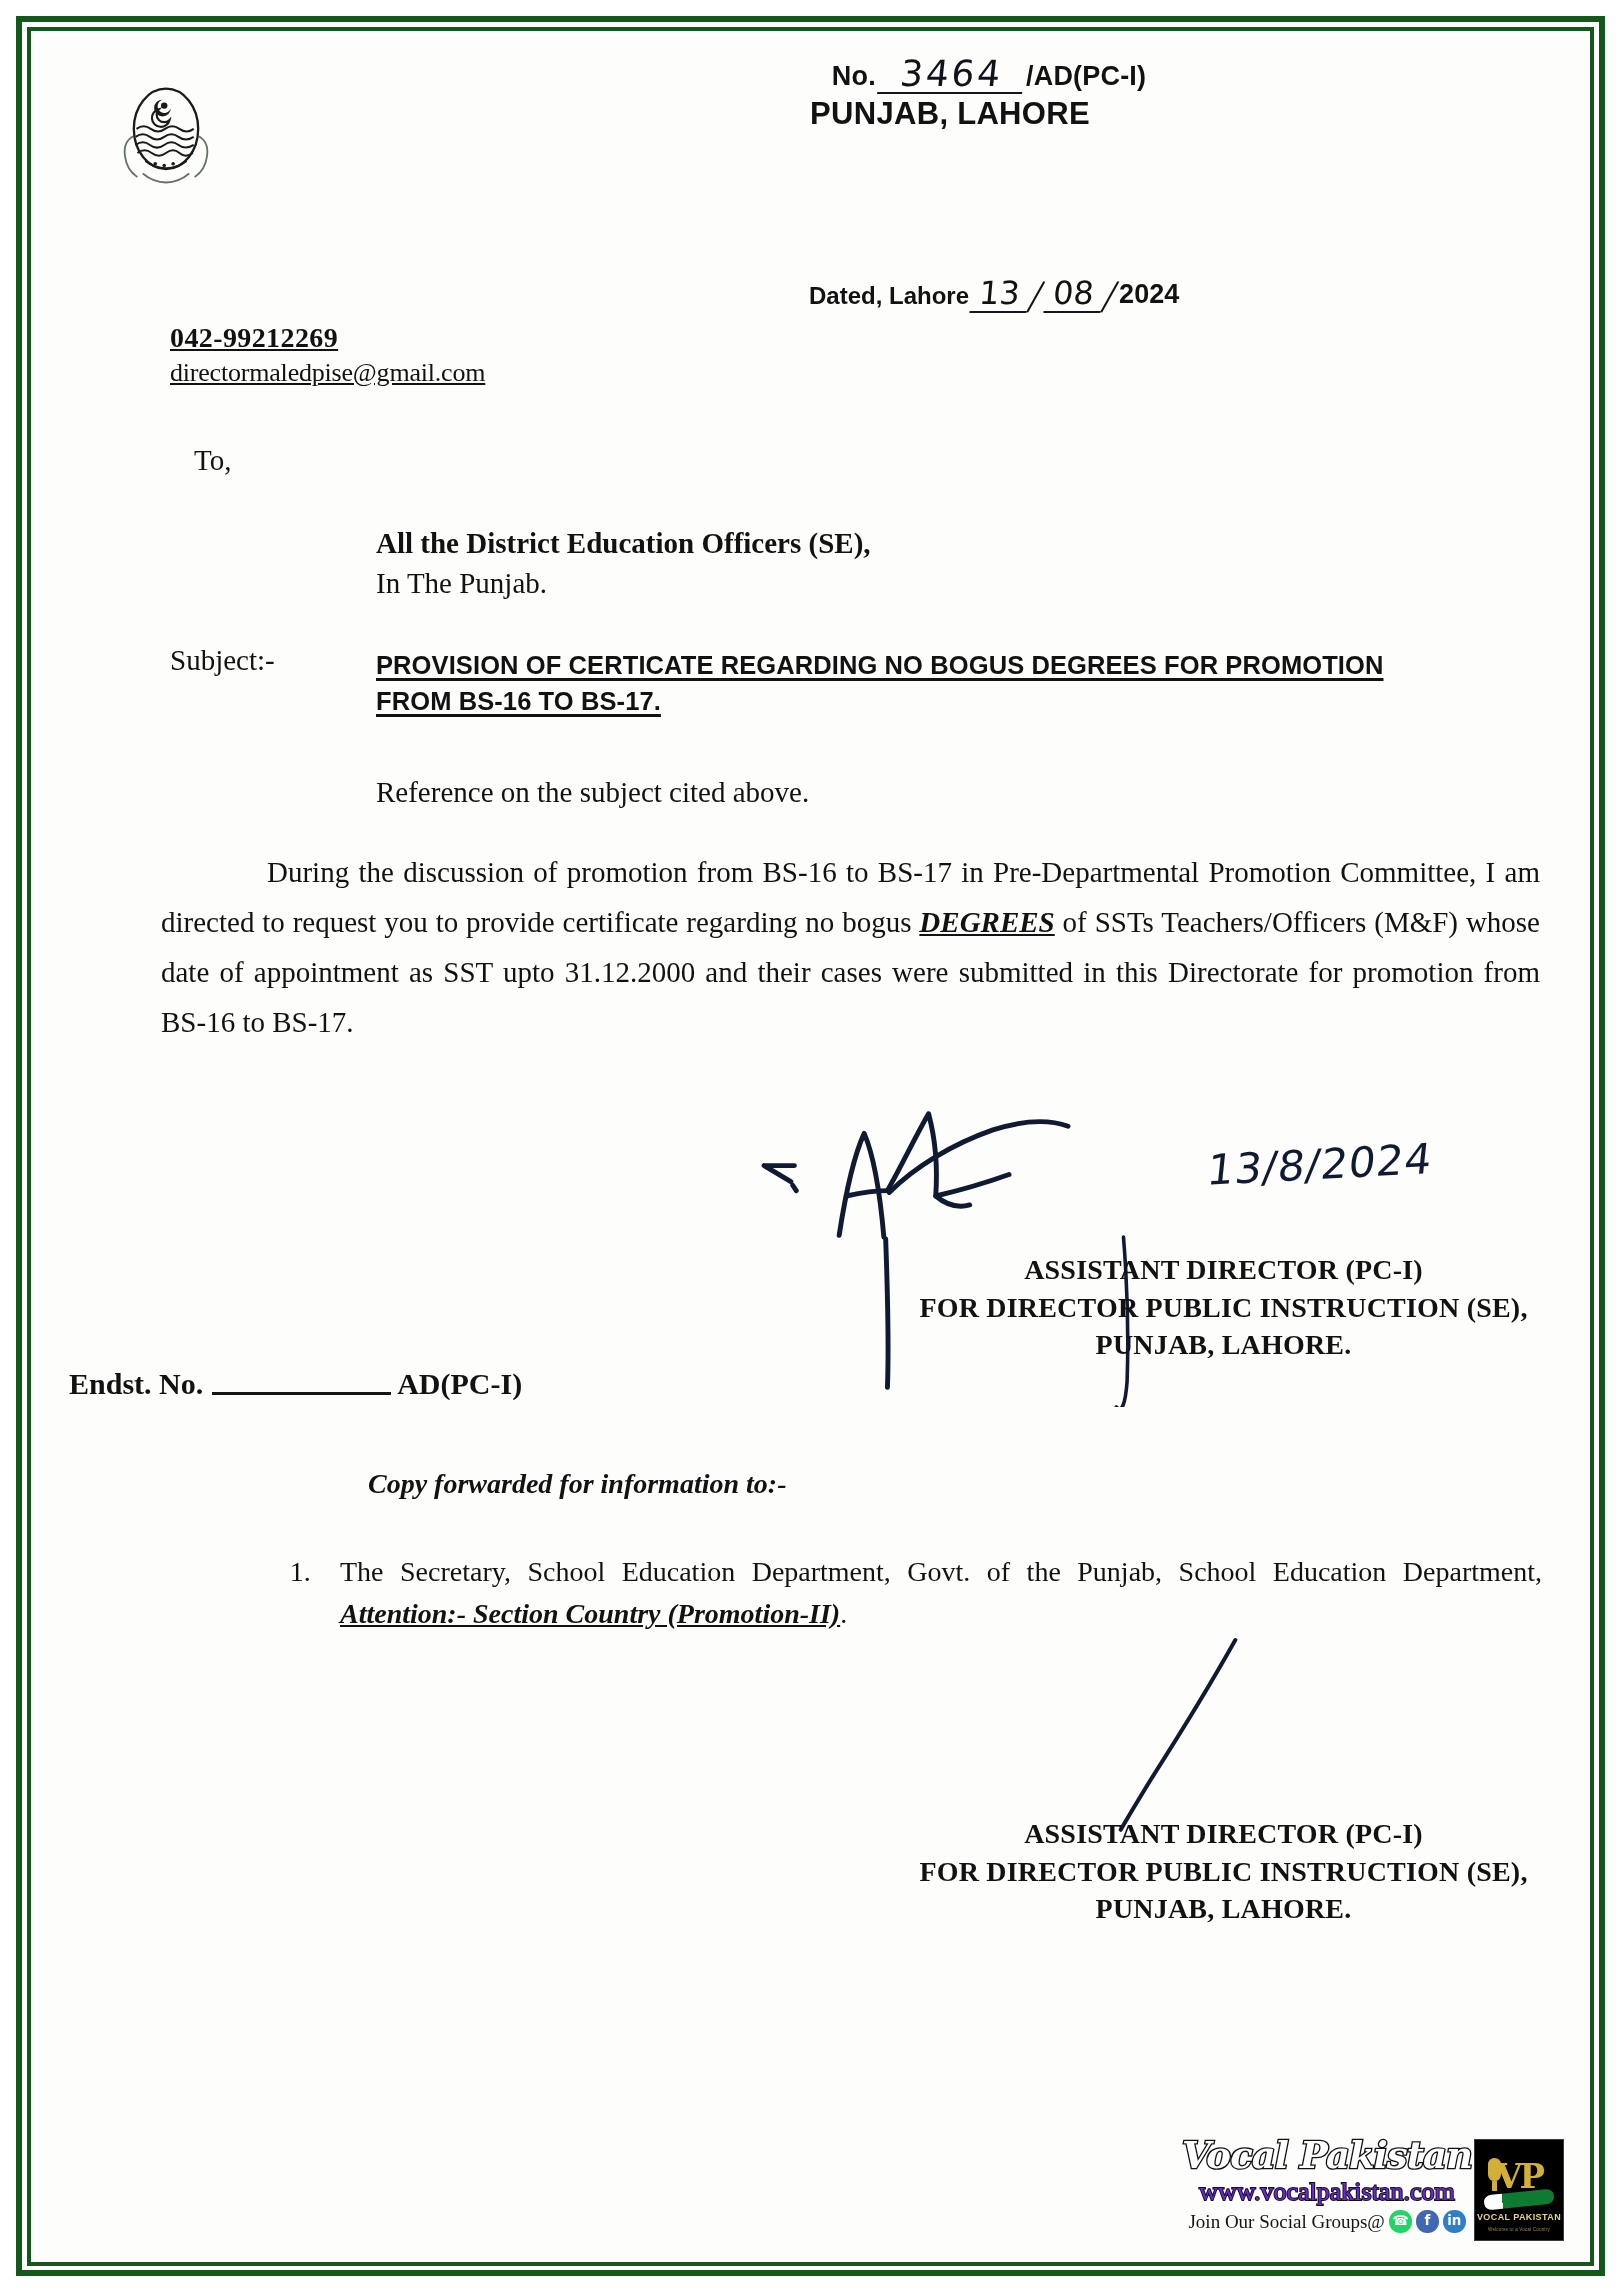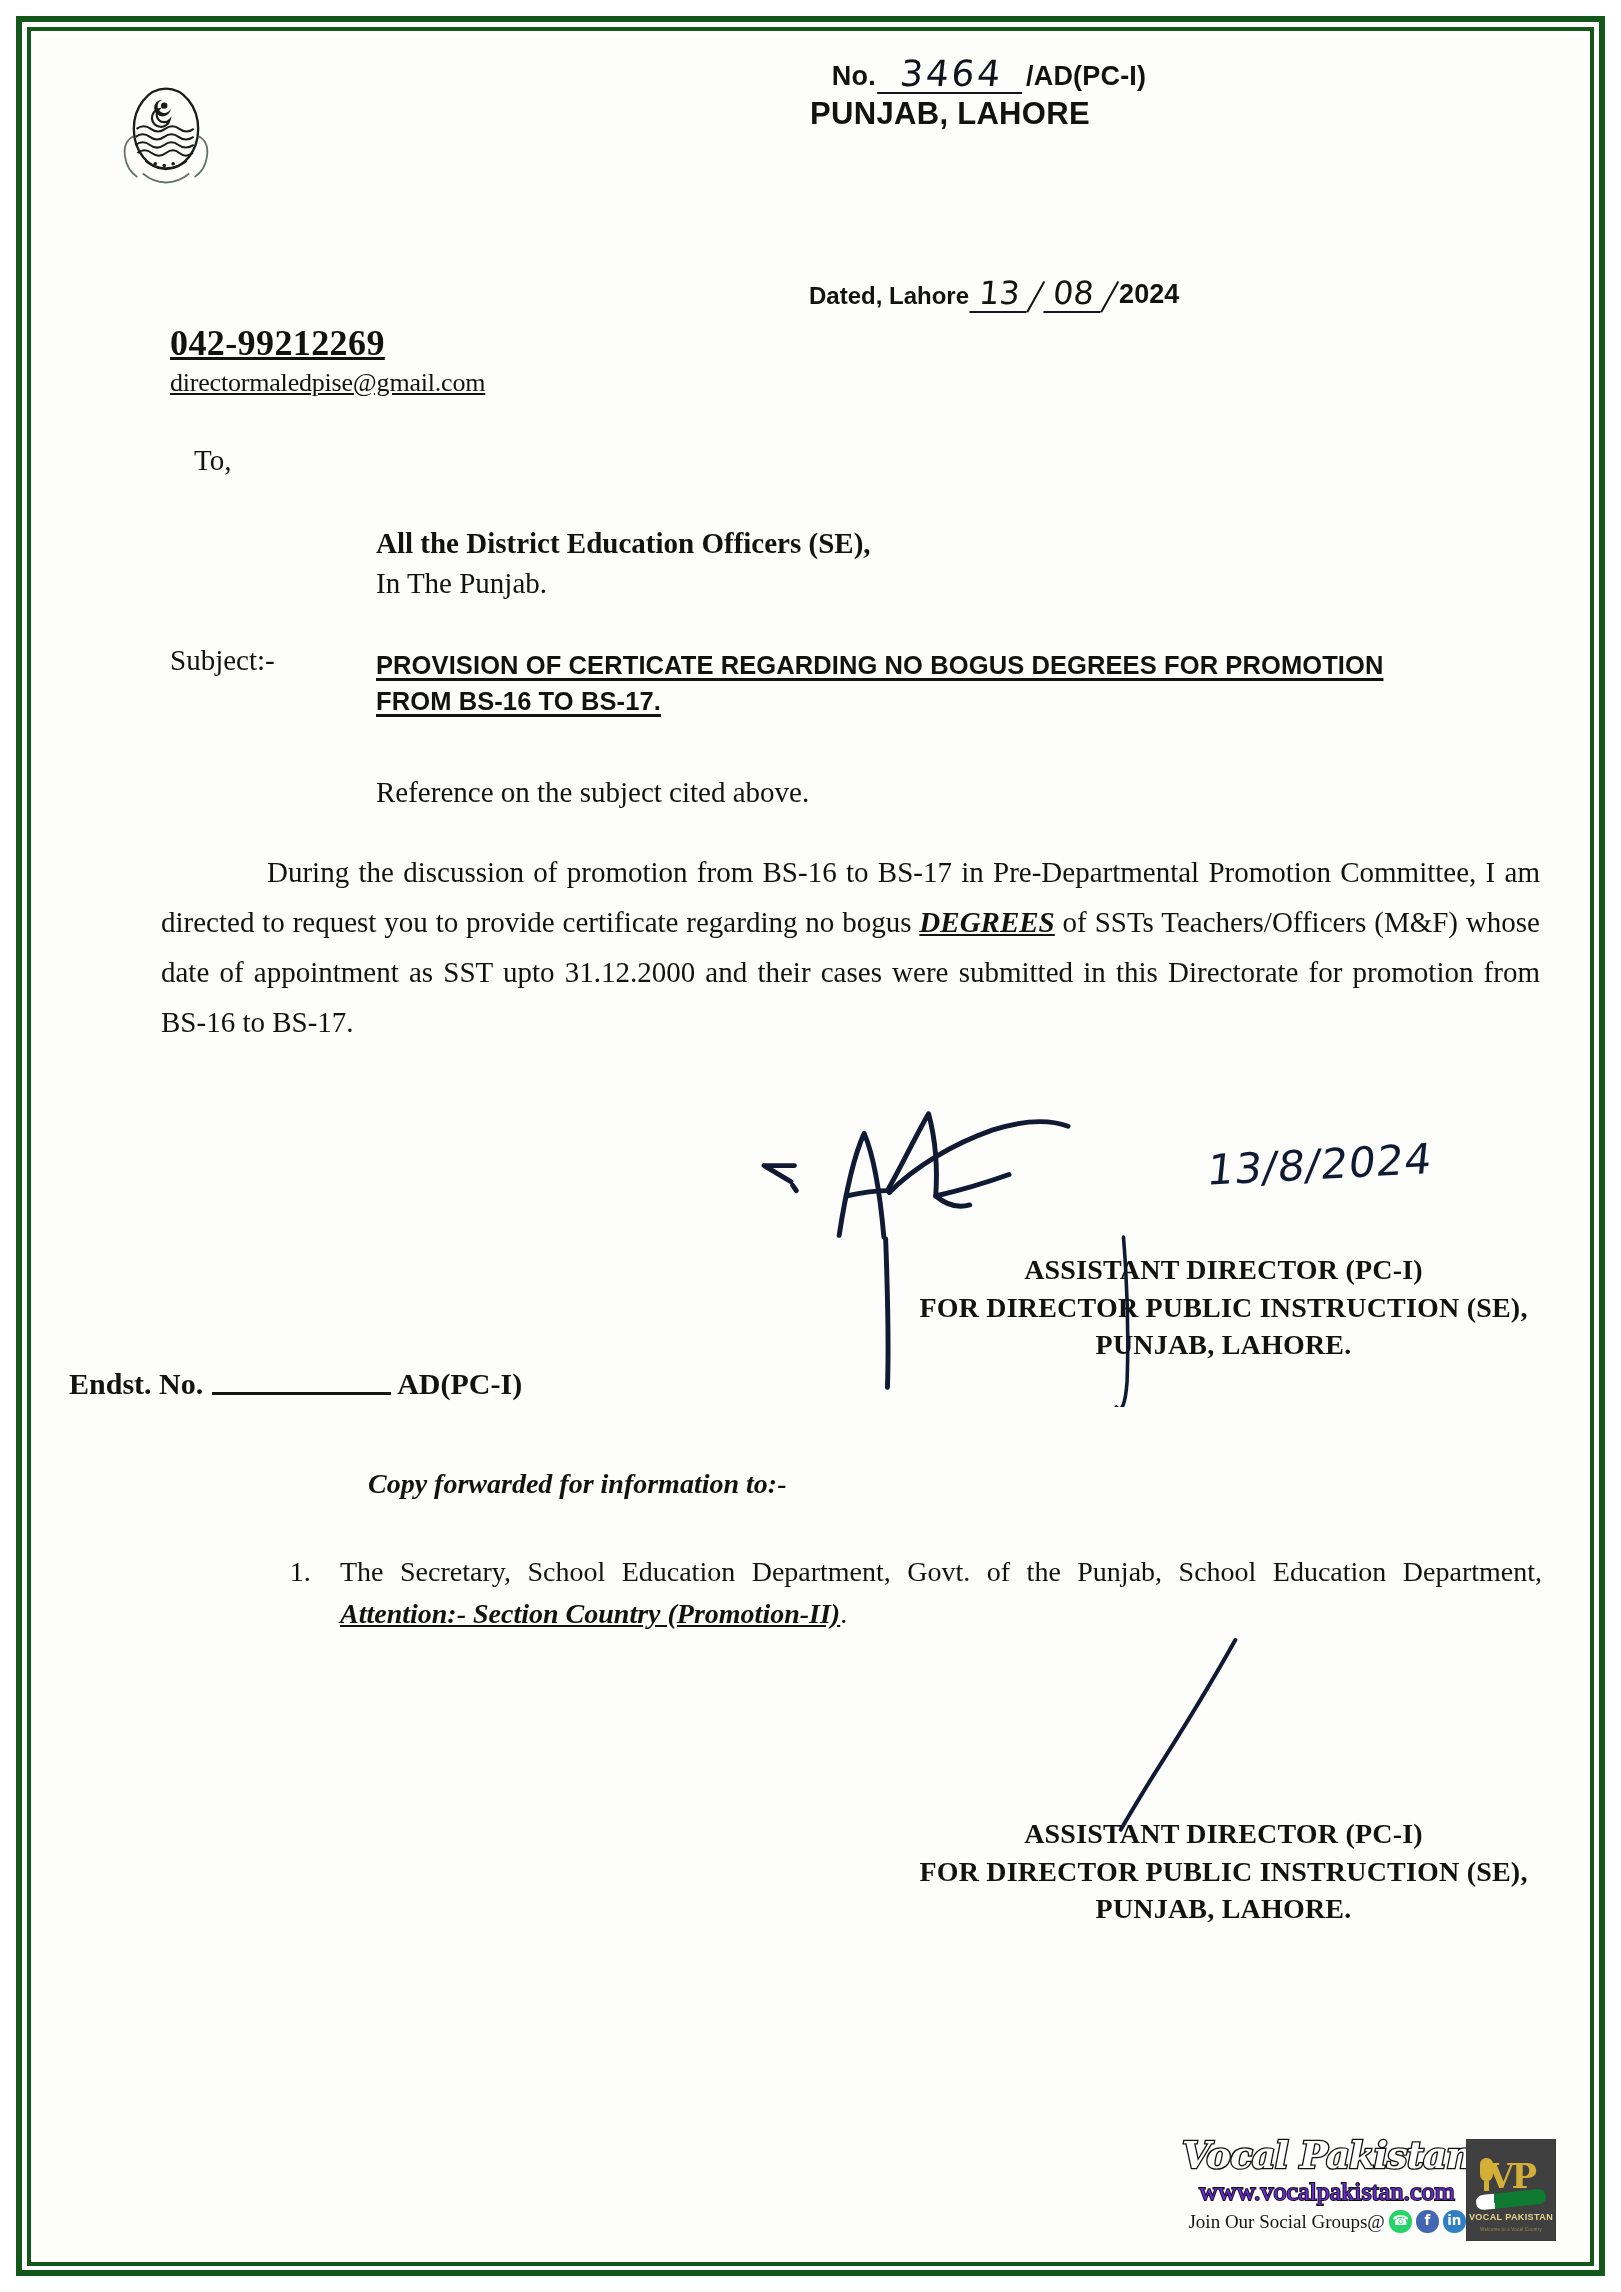"042-99212269" .contact .phone { font-size: 36px -> 28px }
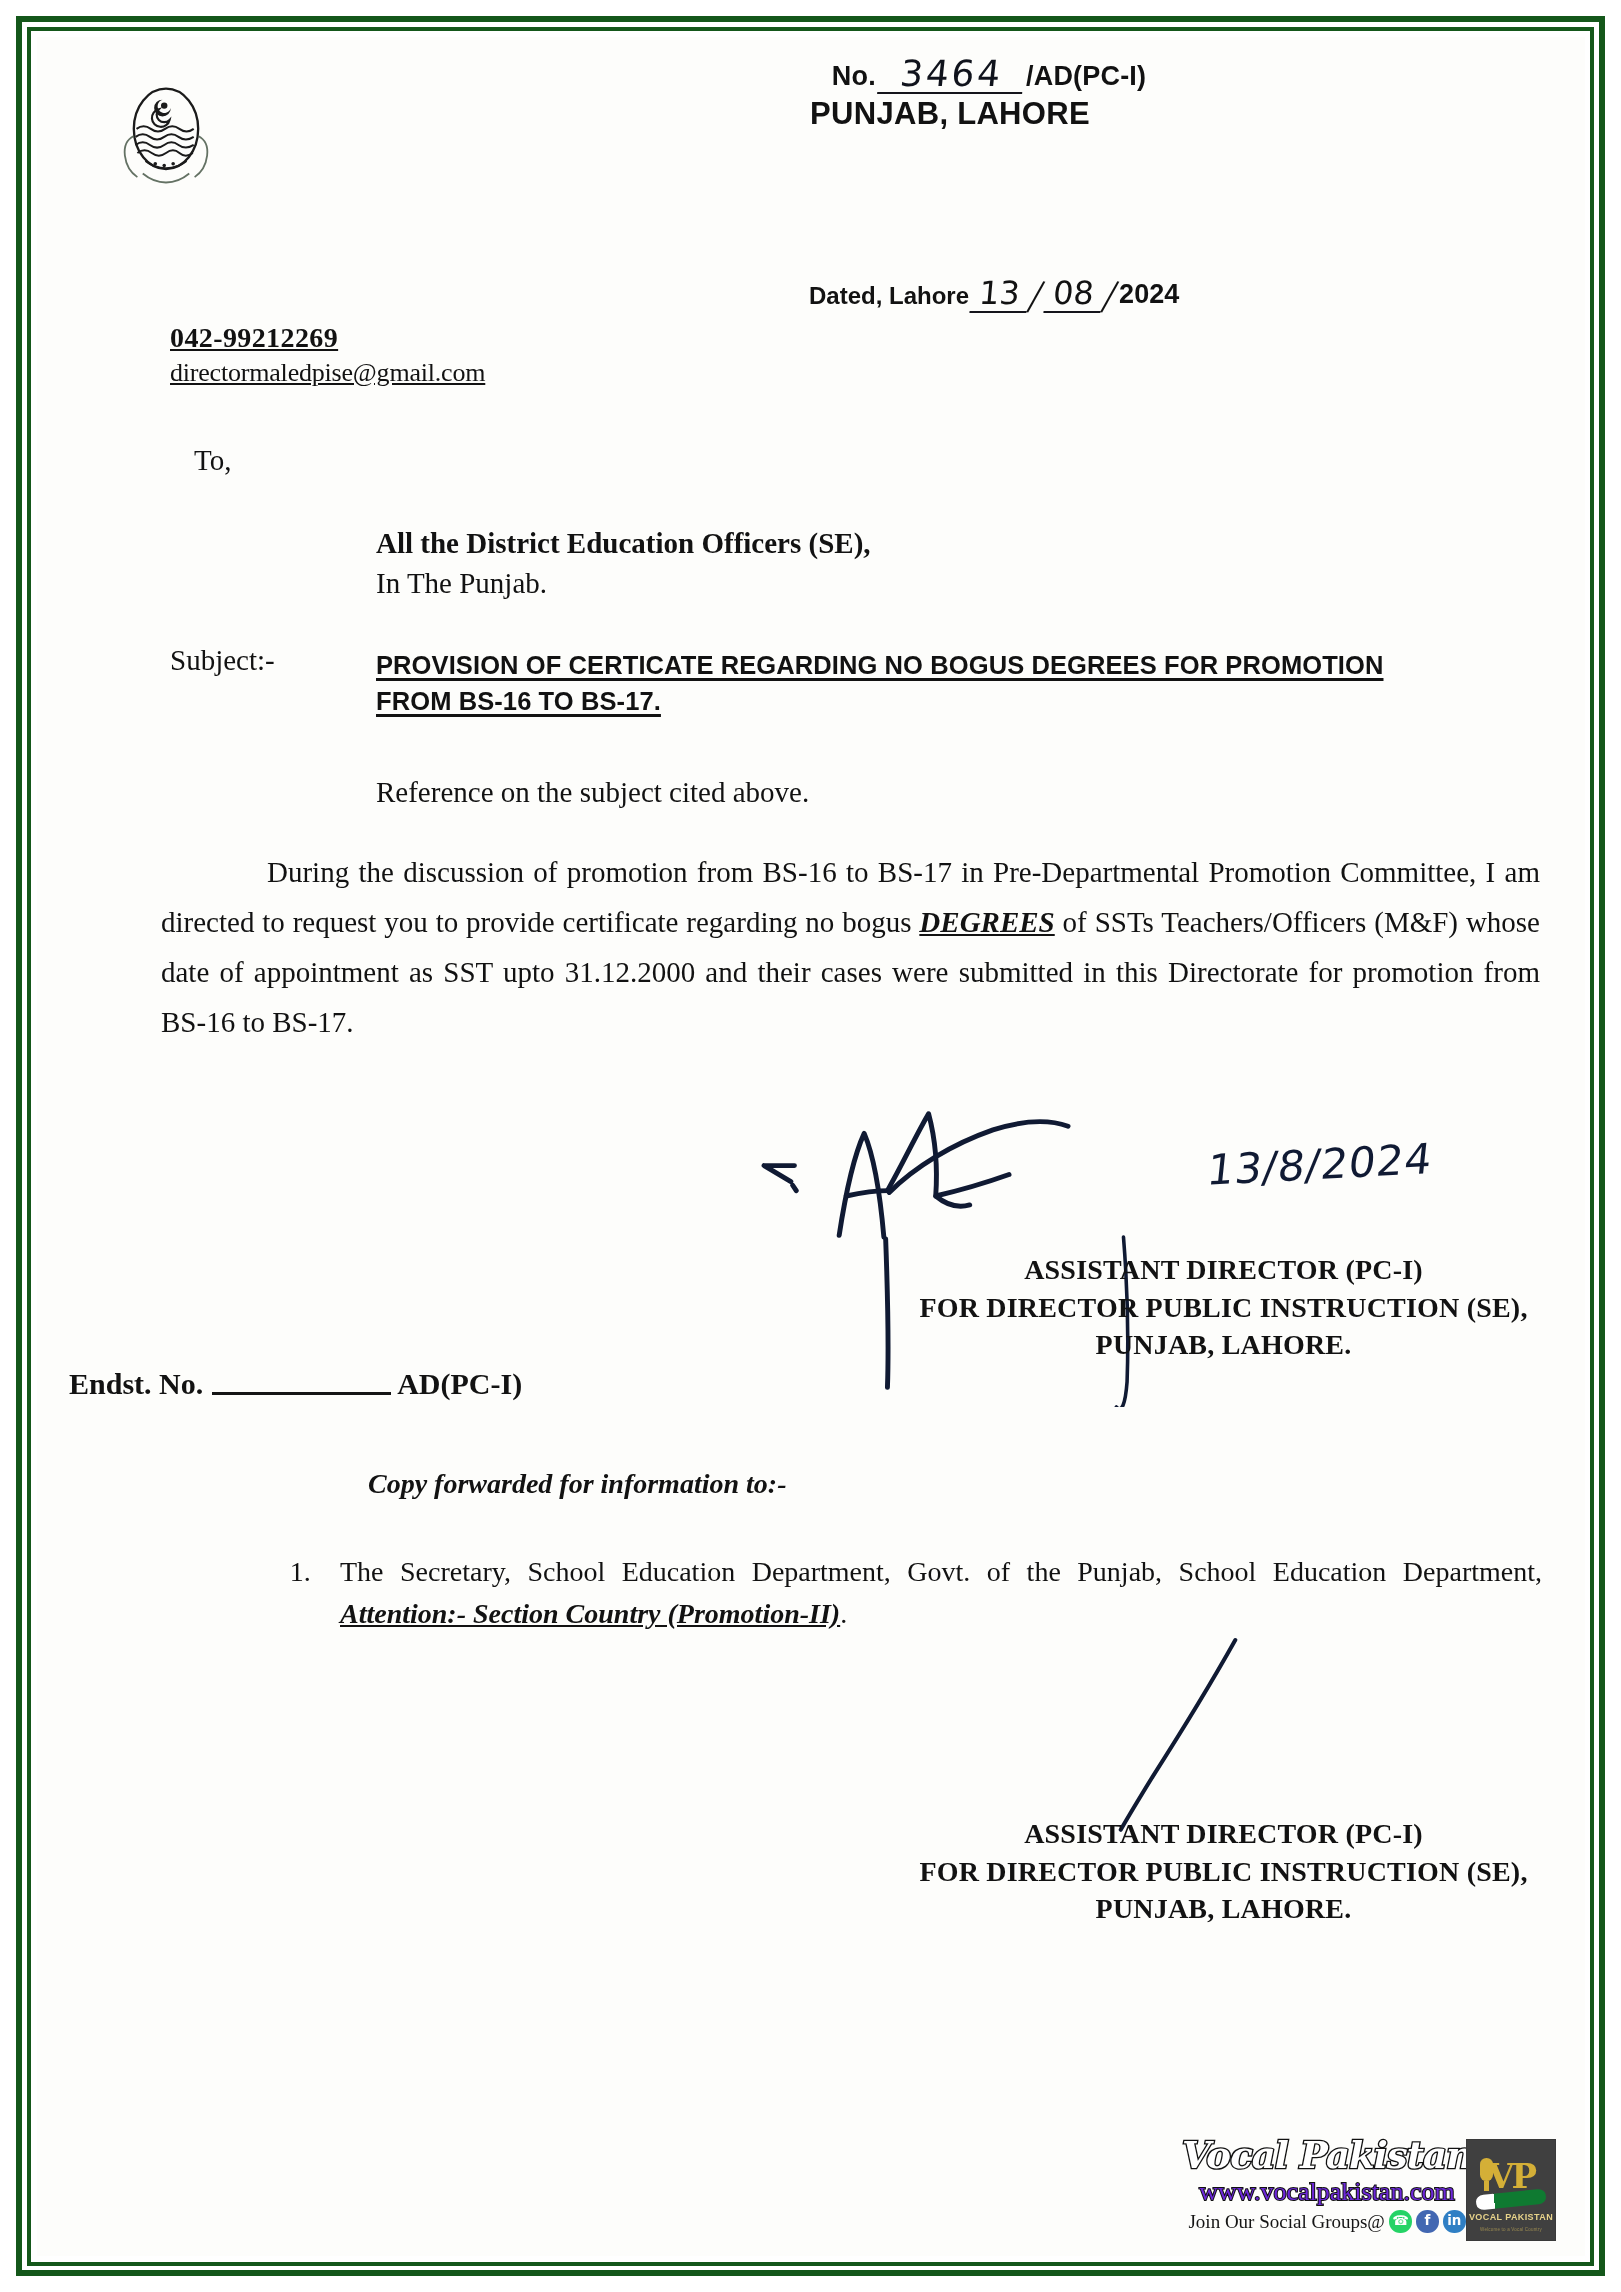"VP" .brand-logo { background: #404040 -> #000000; right: 8px -> 0 }
